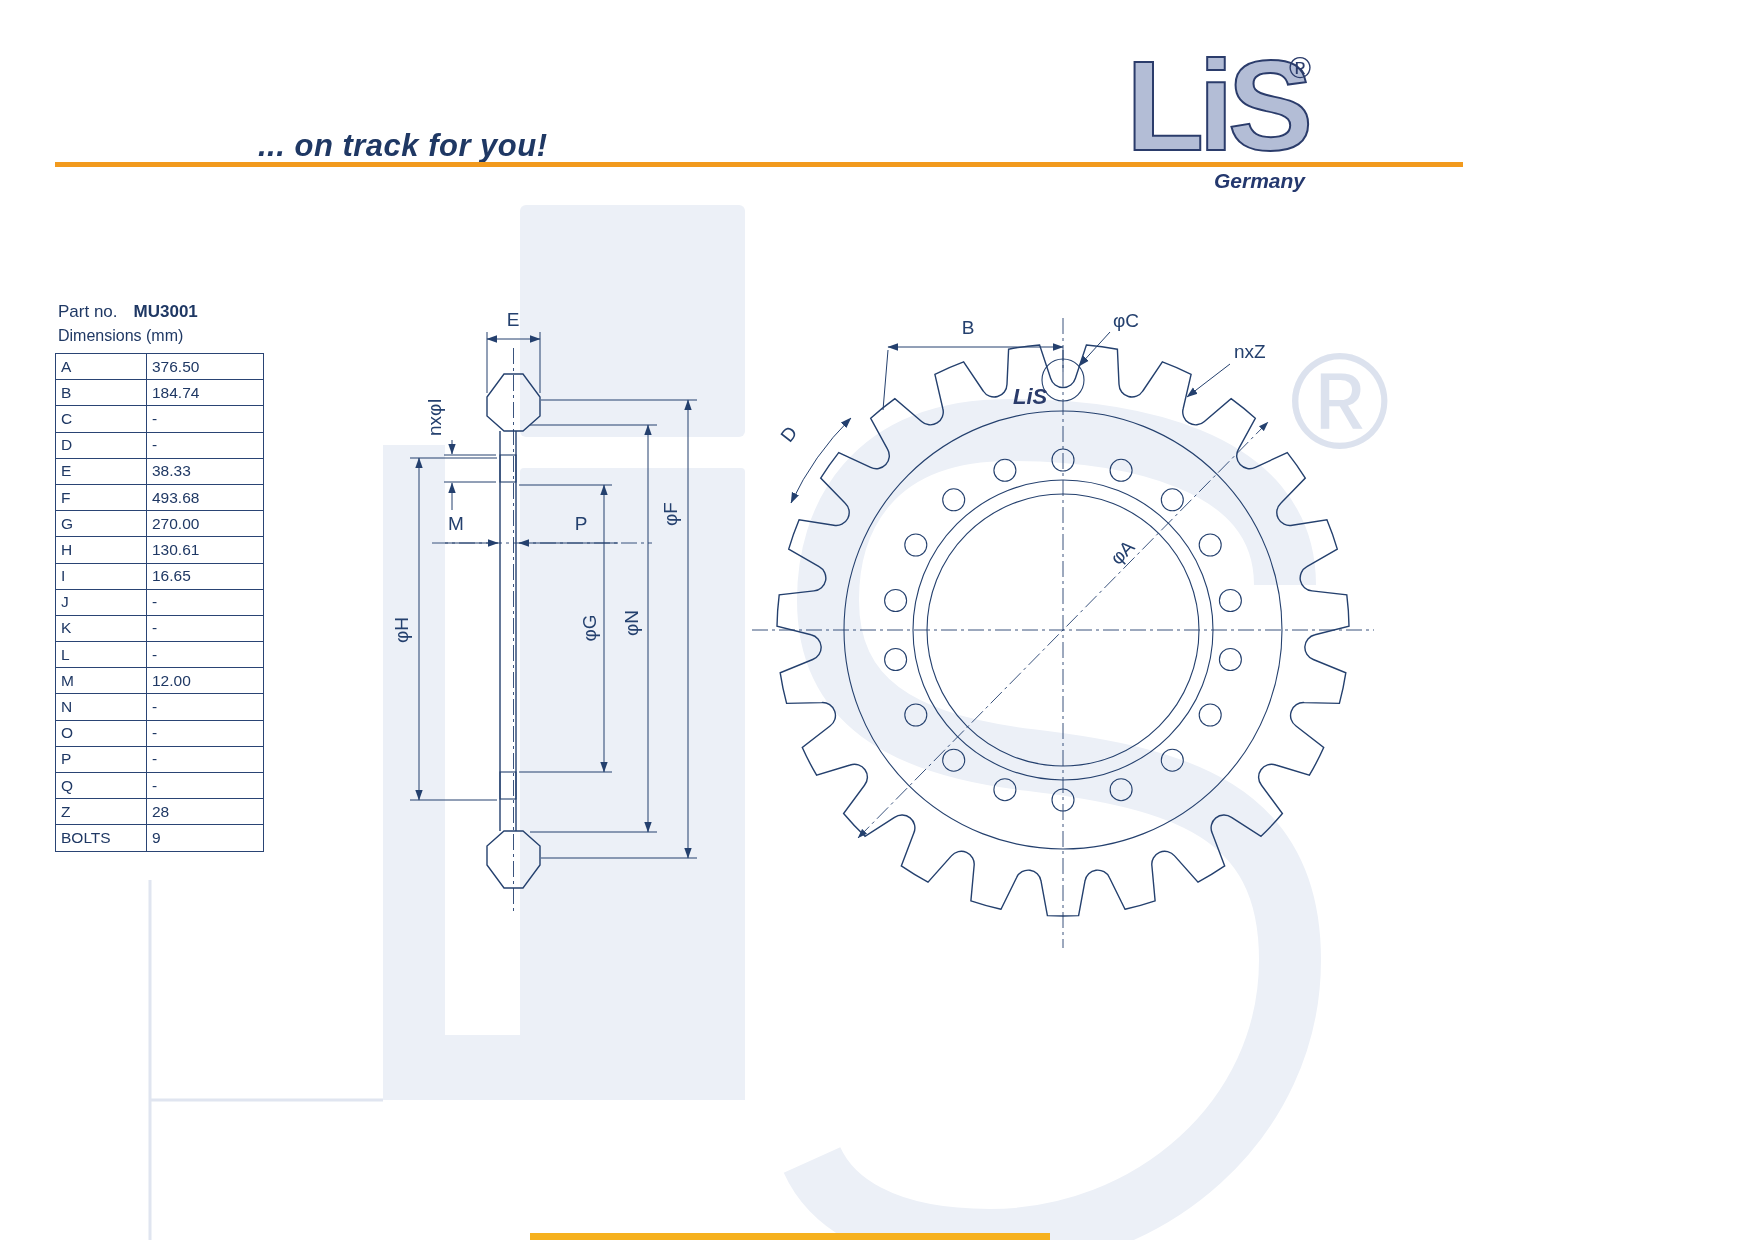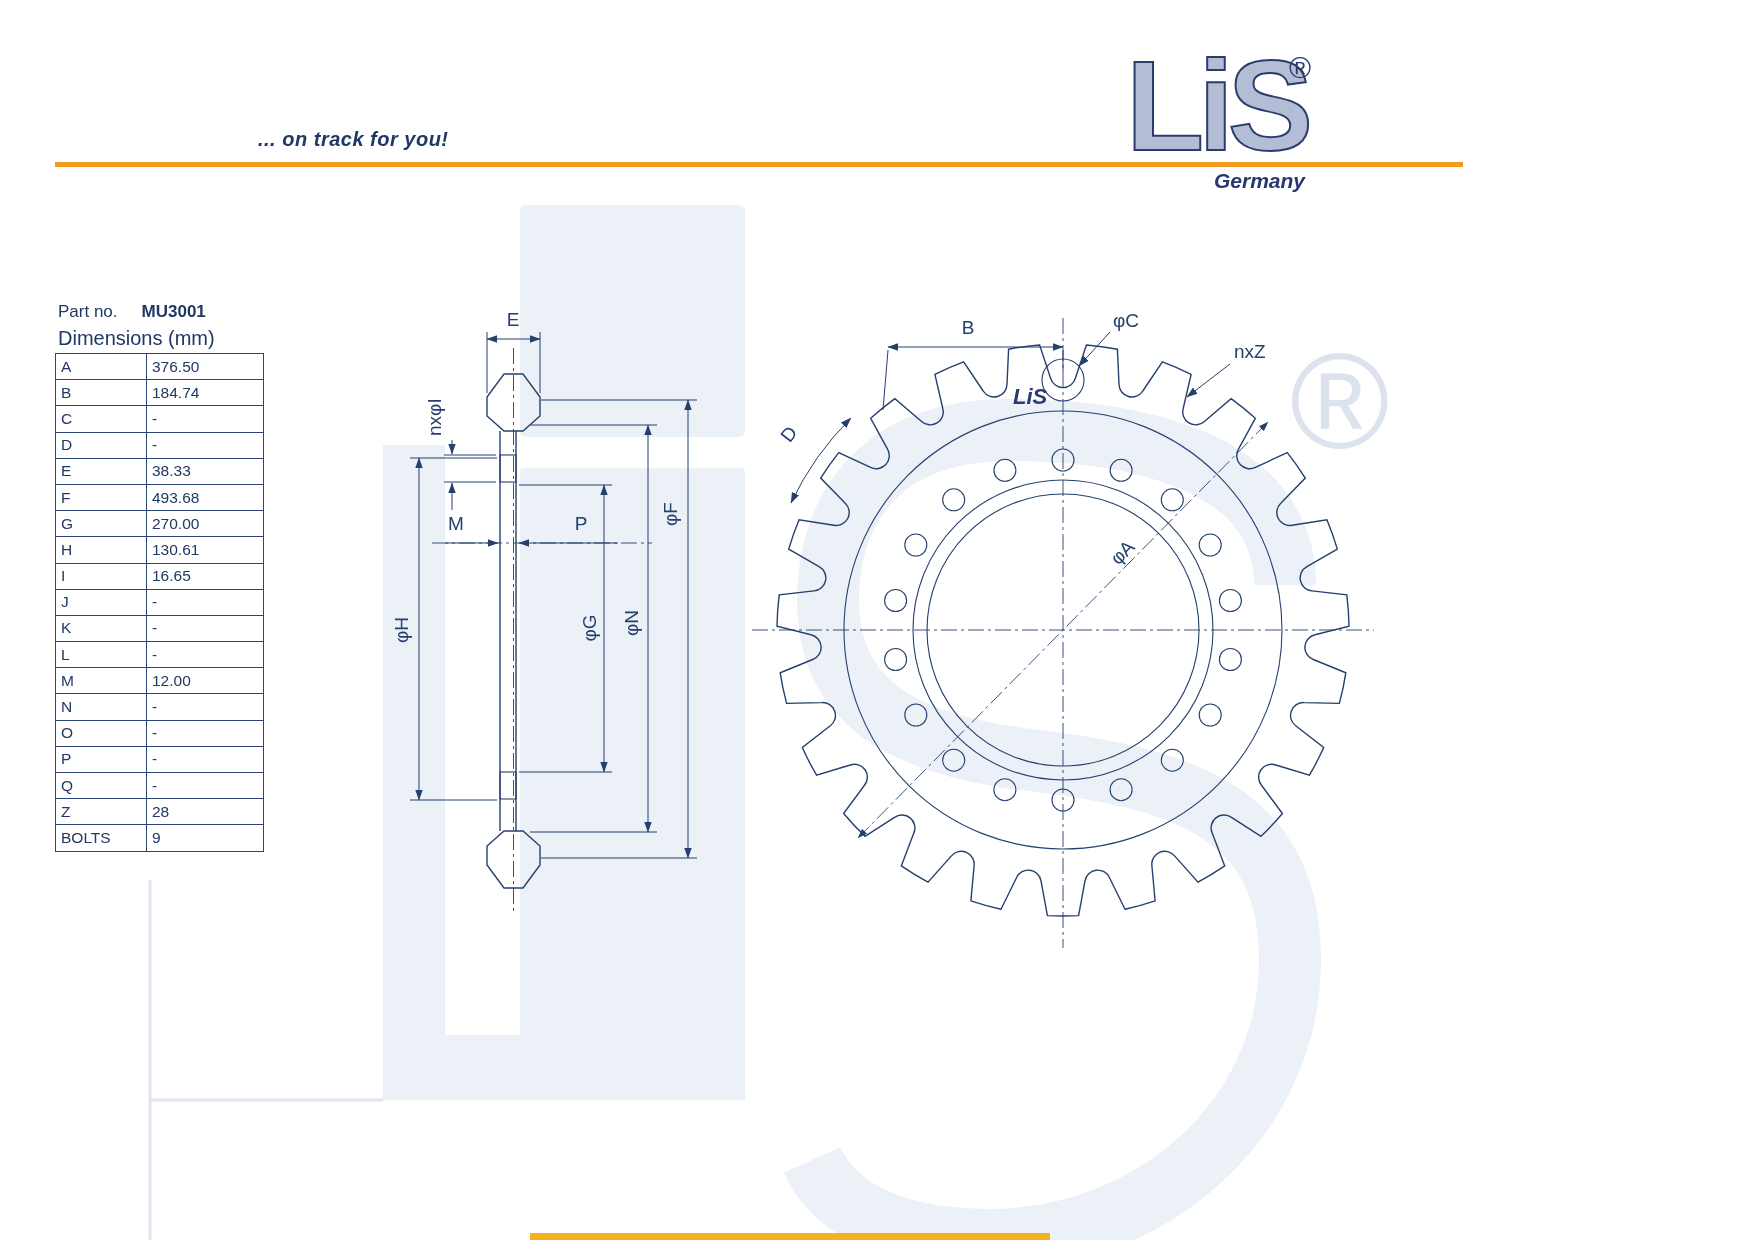"... on track for you!" .slogan { font-size: 20px -> 31px }
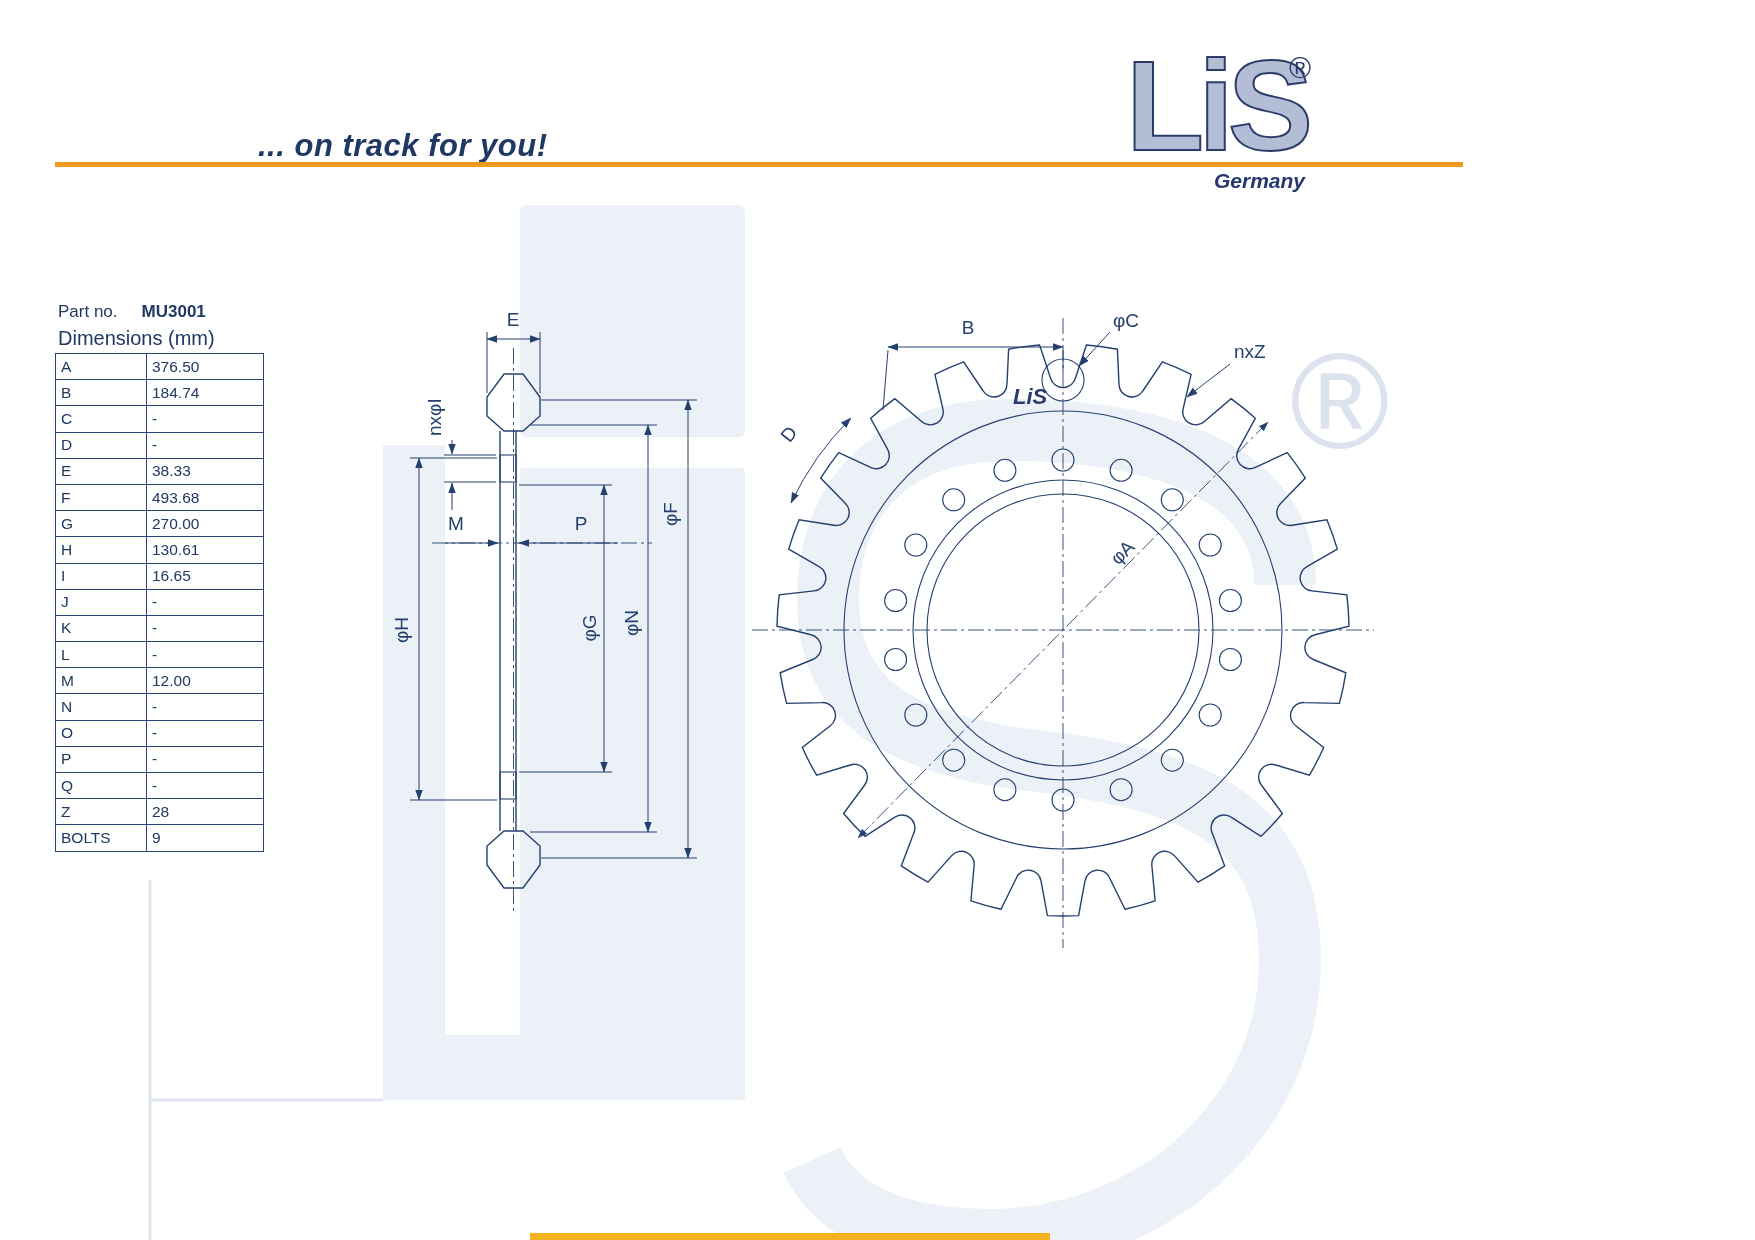"MU3001" .partinfo .pn { margin-left: 24px -> 16px }
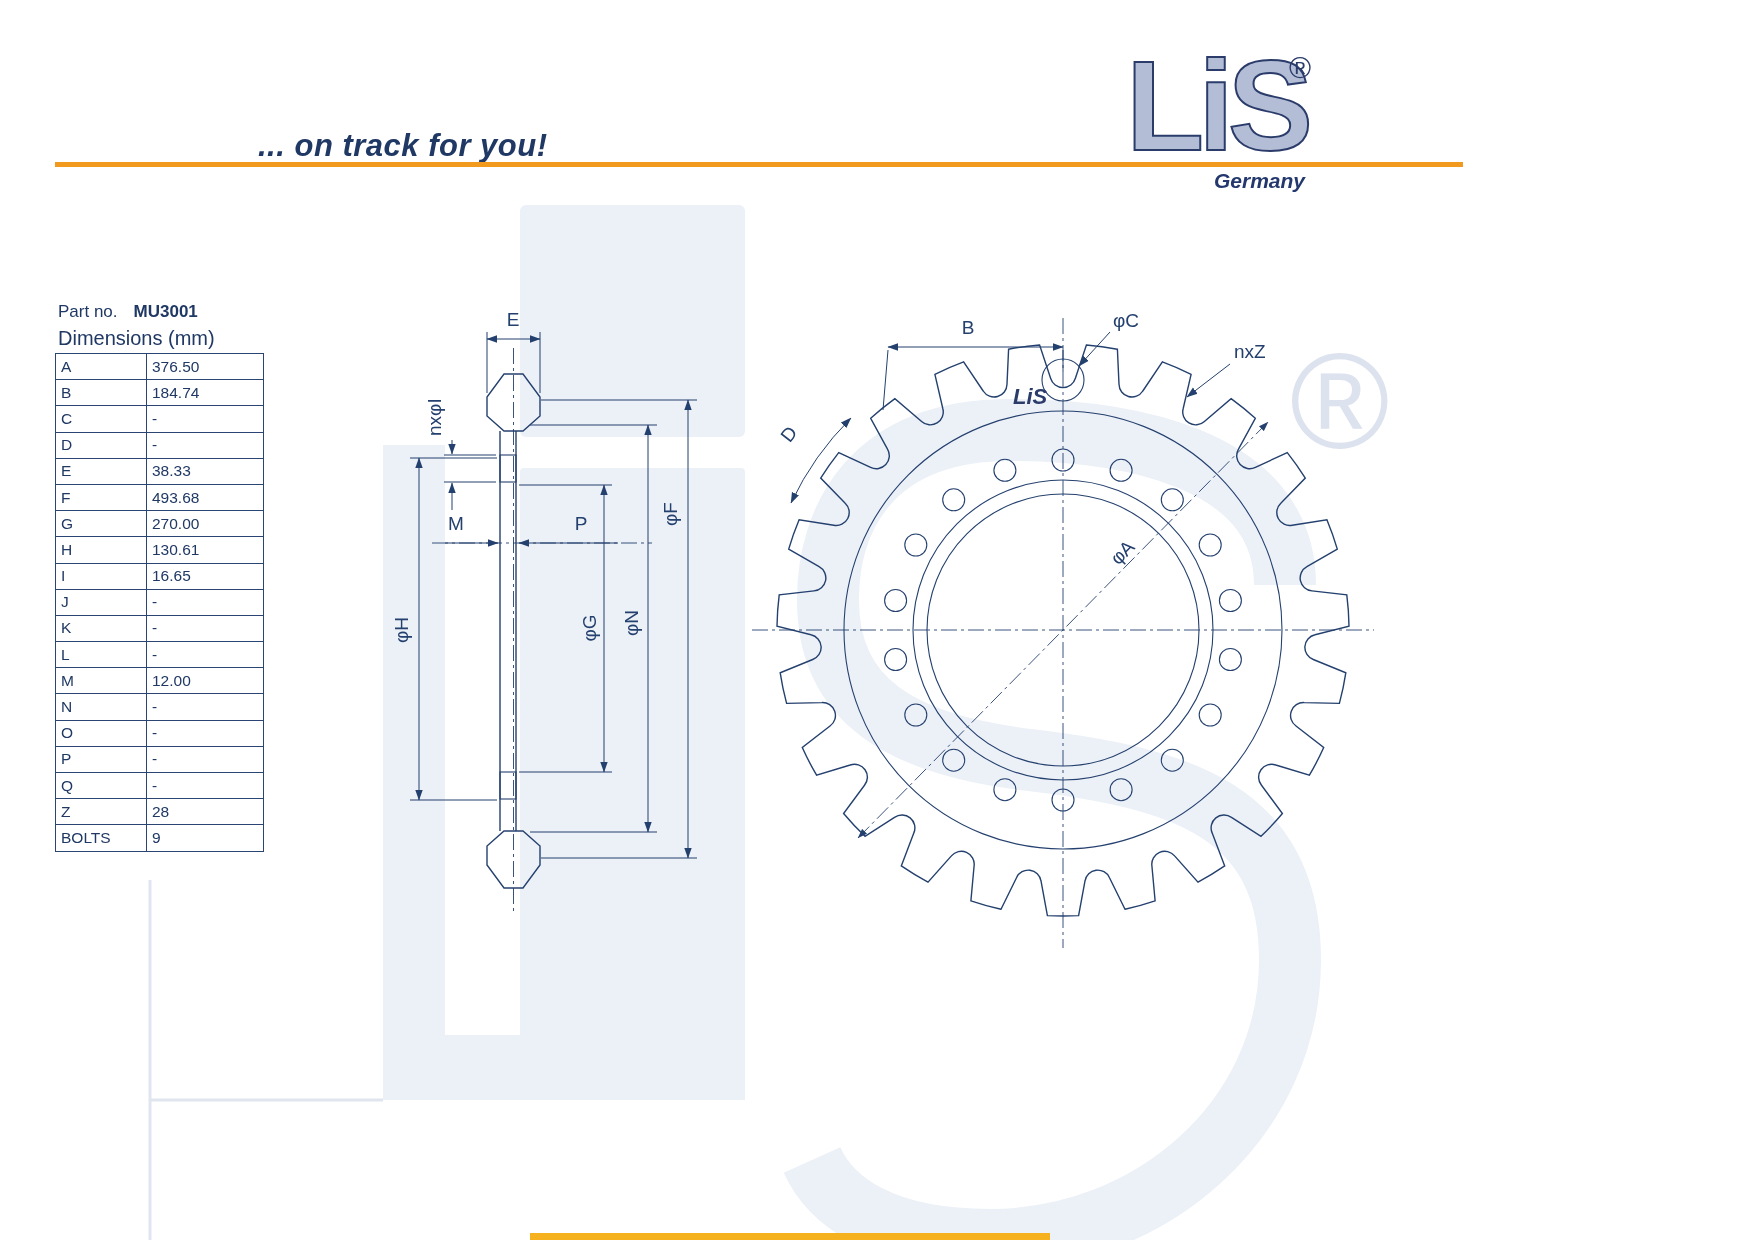"Dimensions (mm)" .partinfo .dimlab { font-size: 20px -> 16px }
